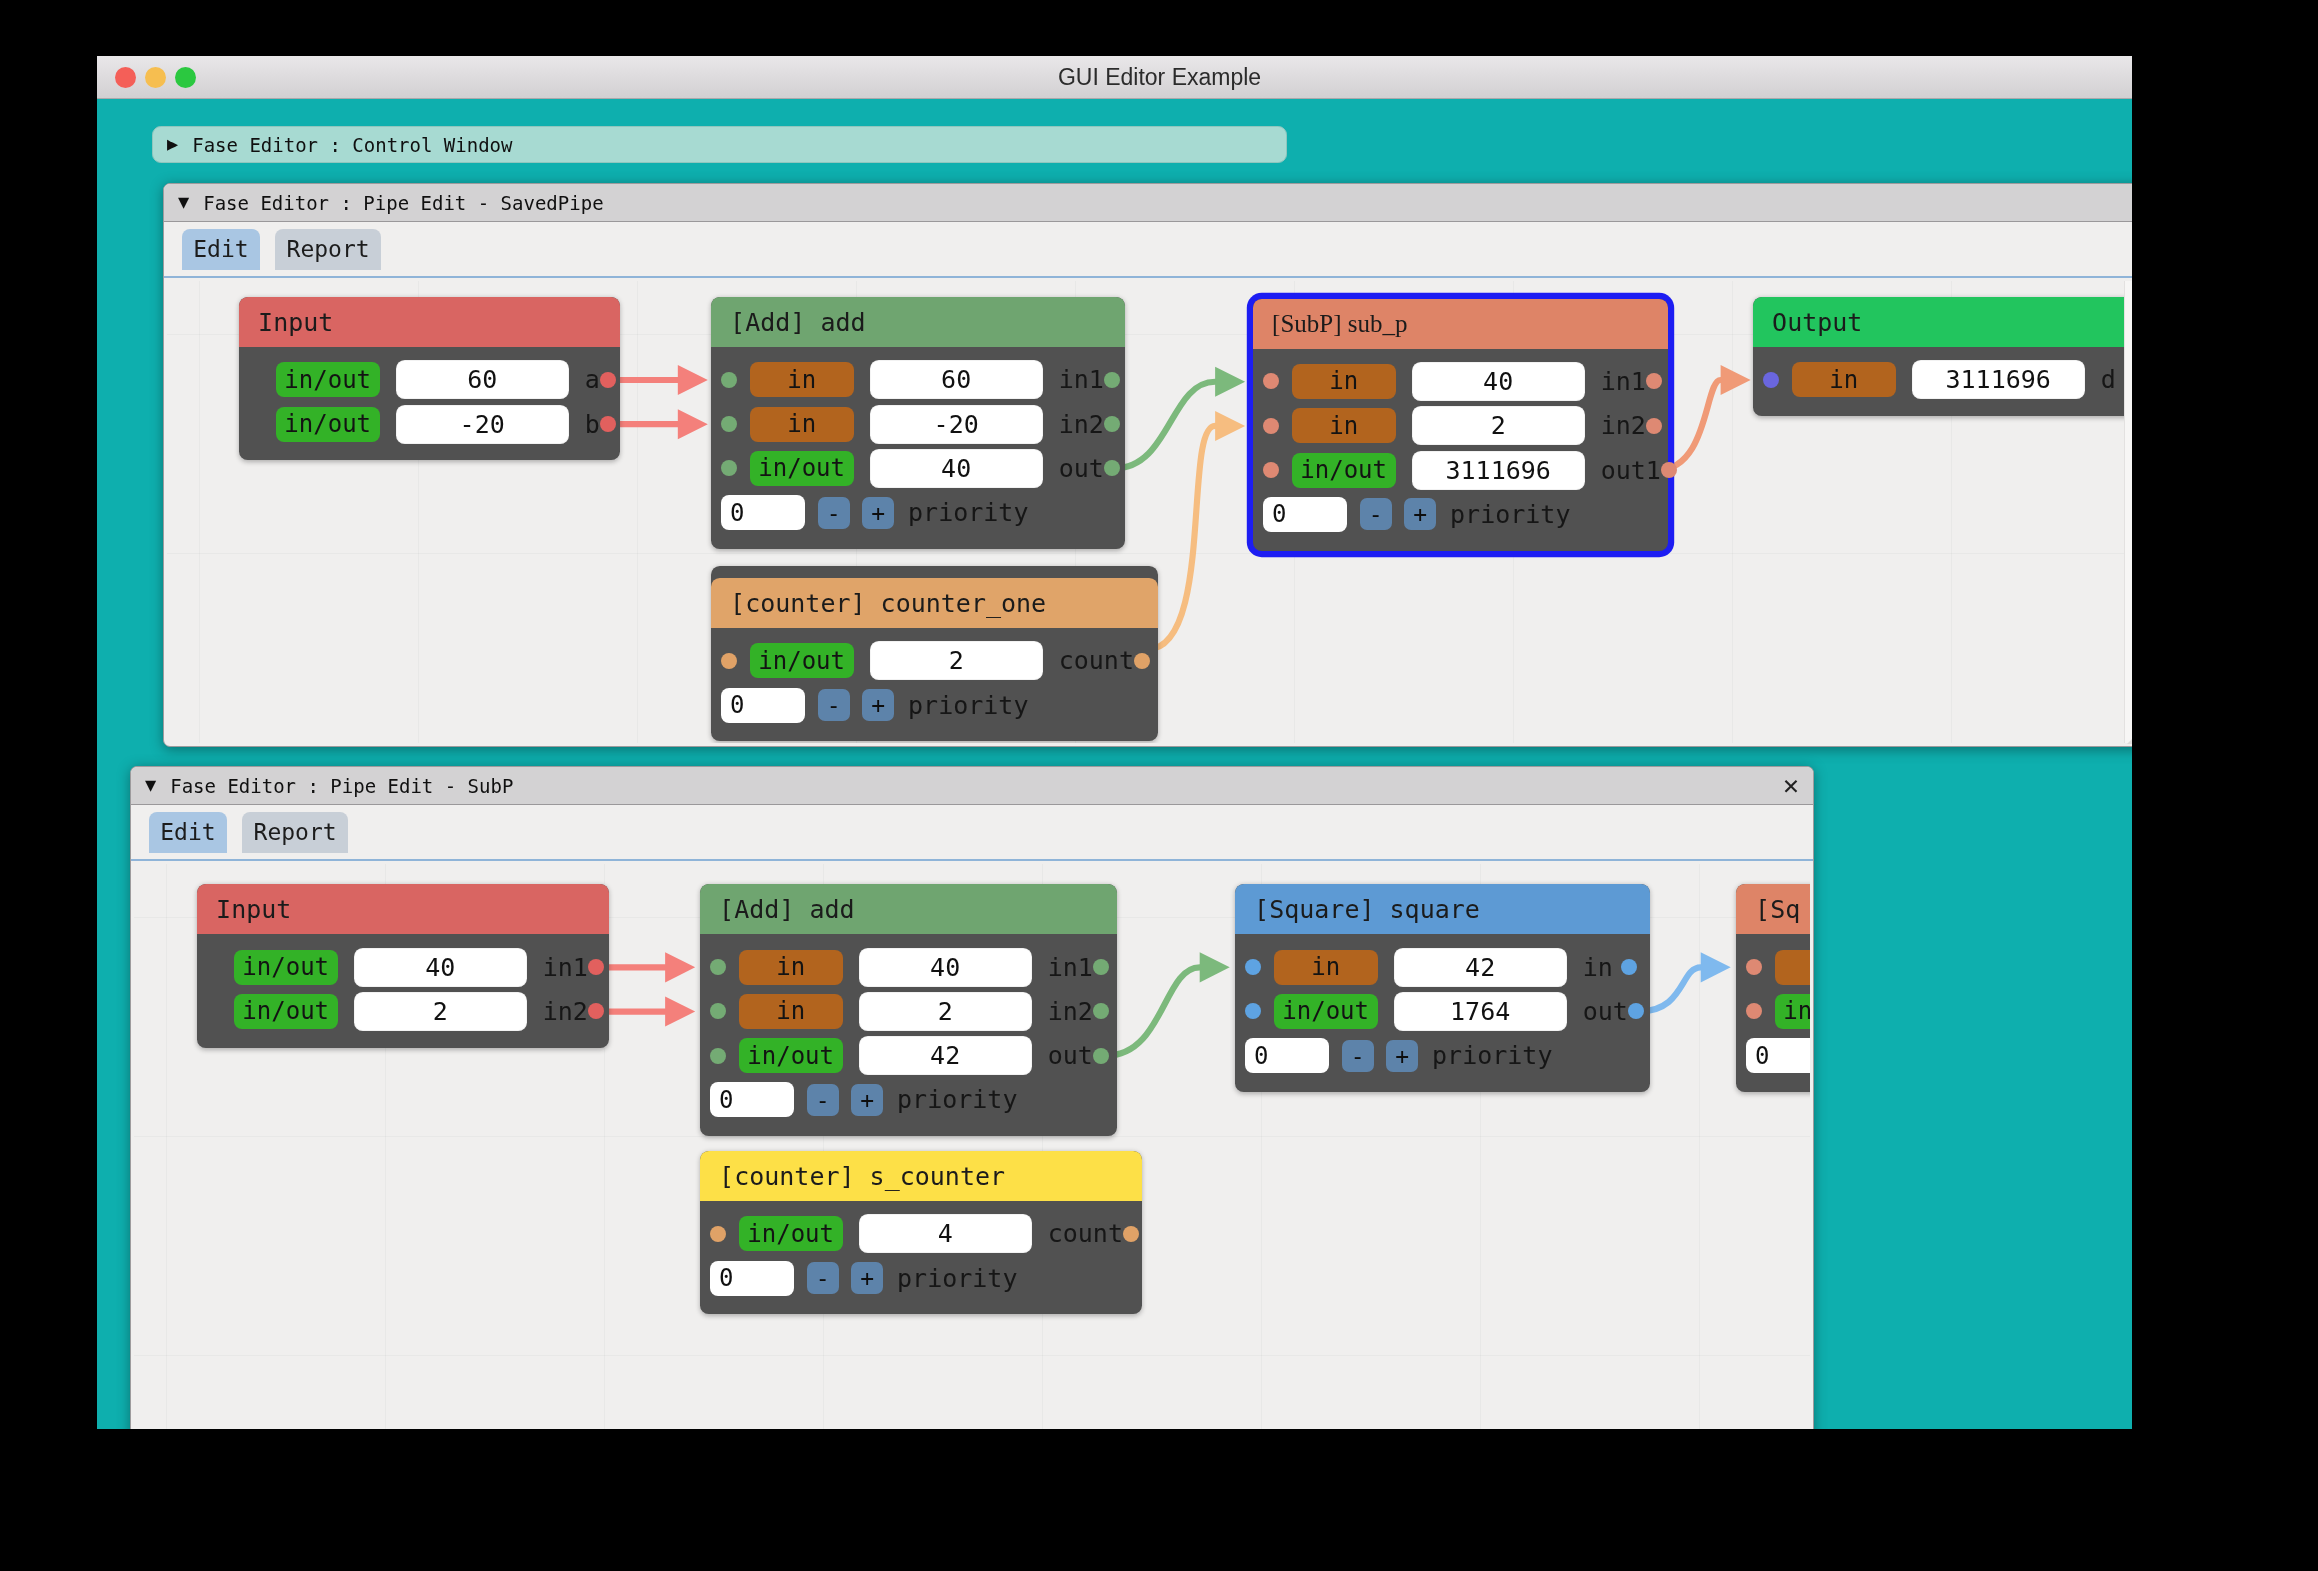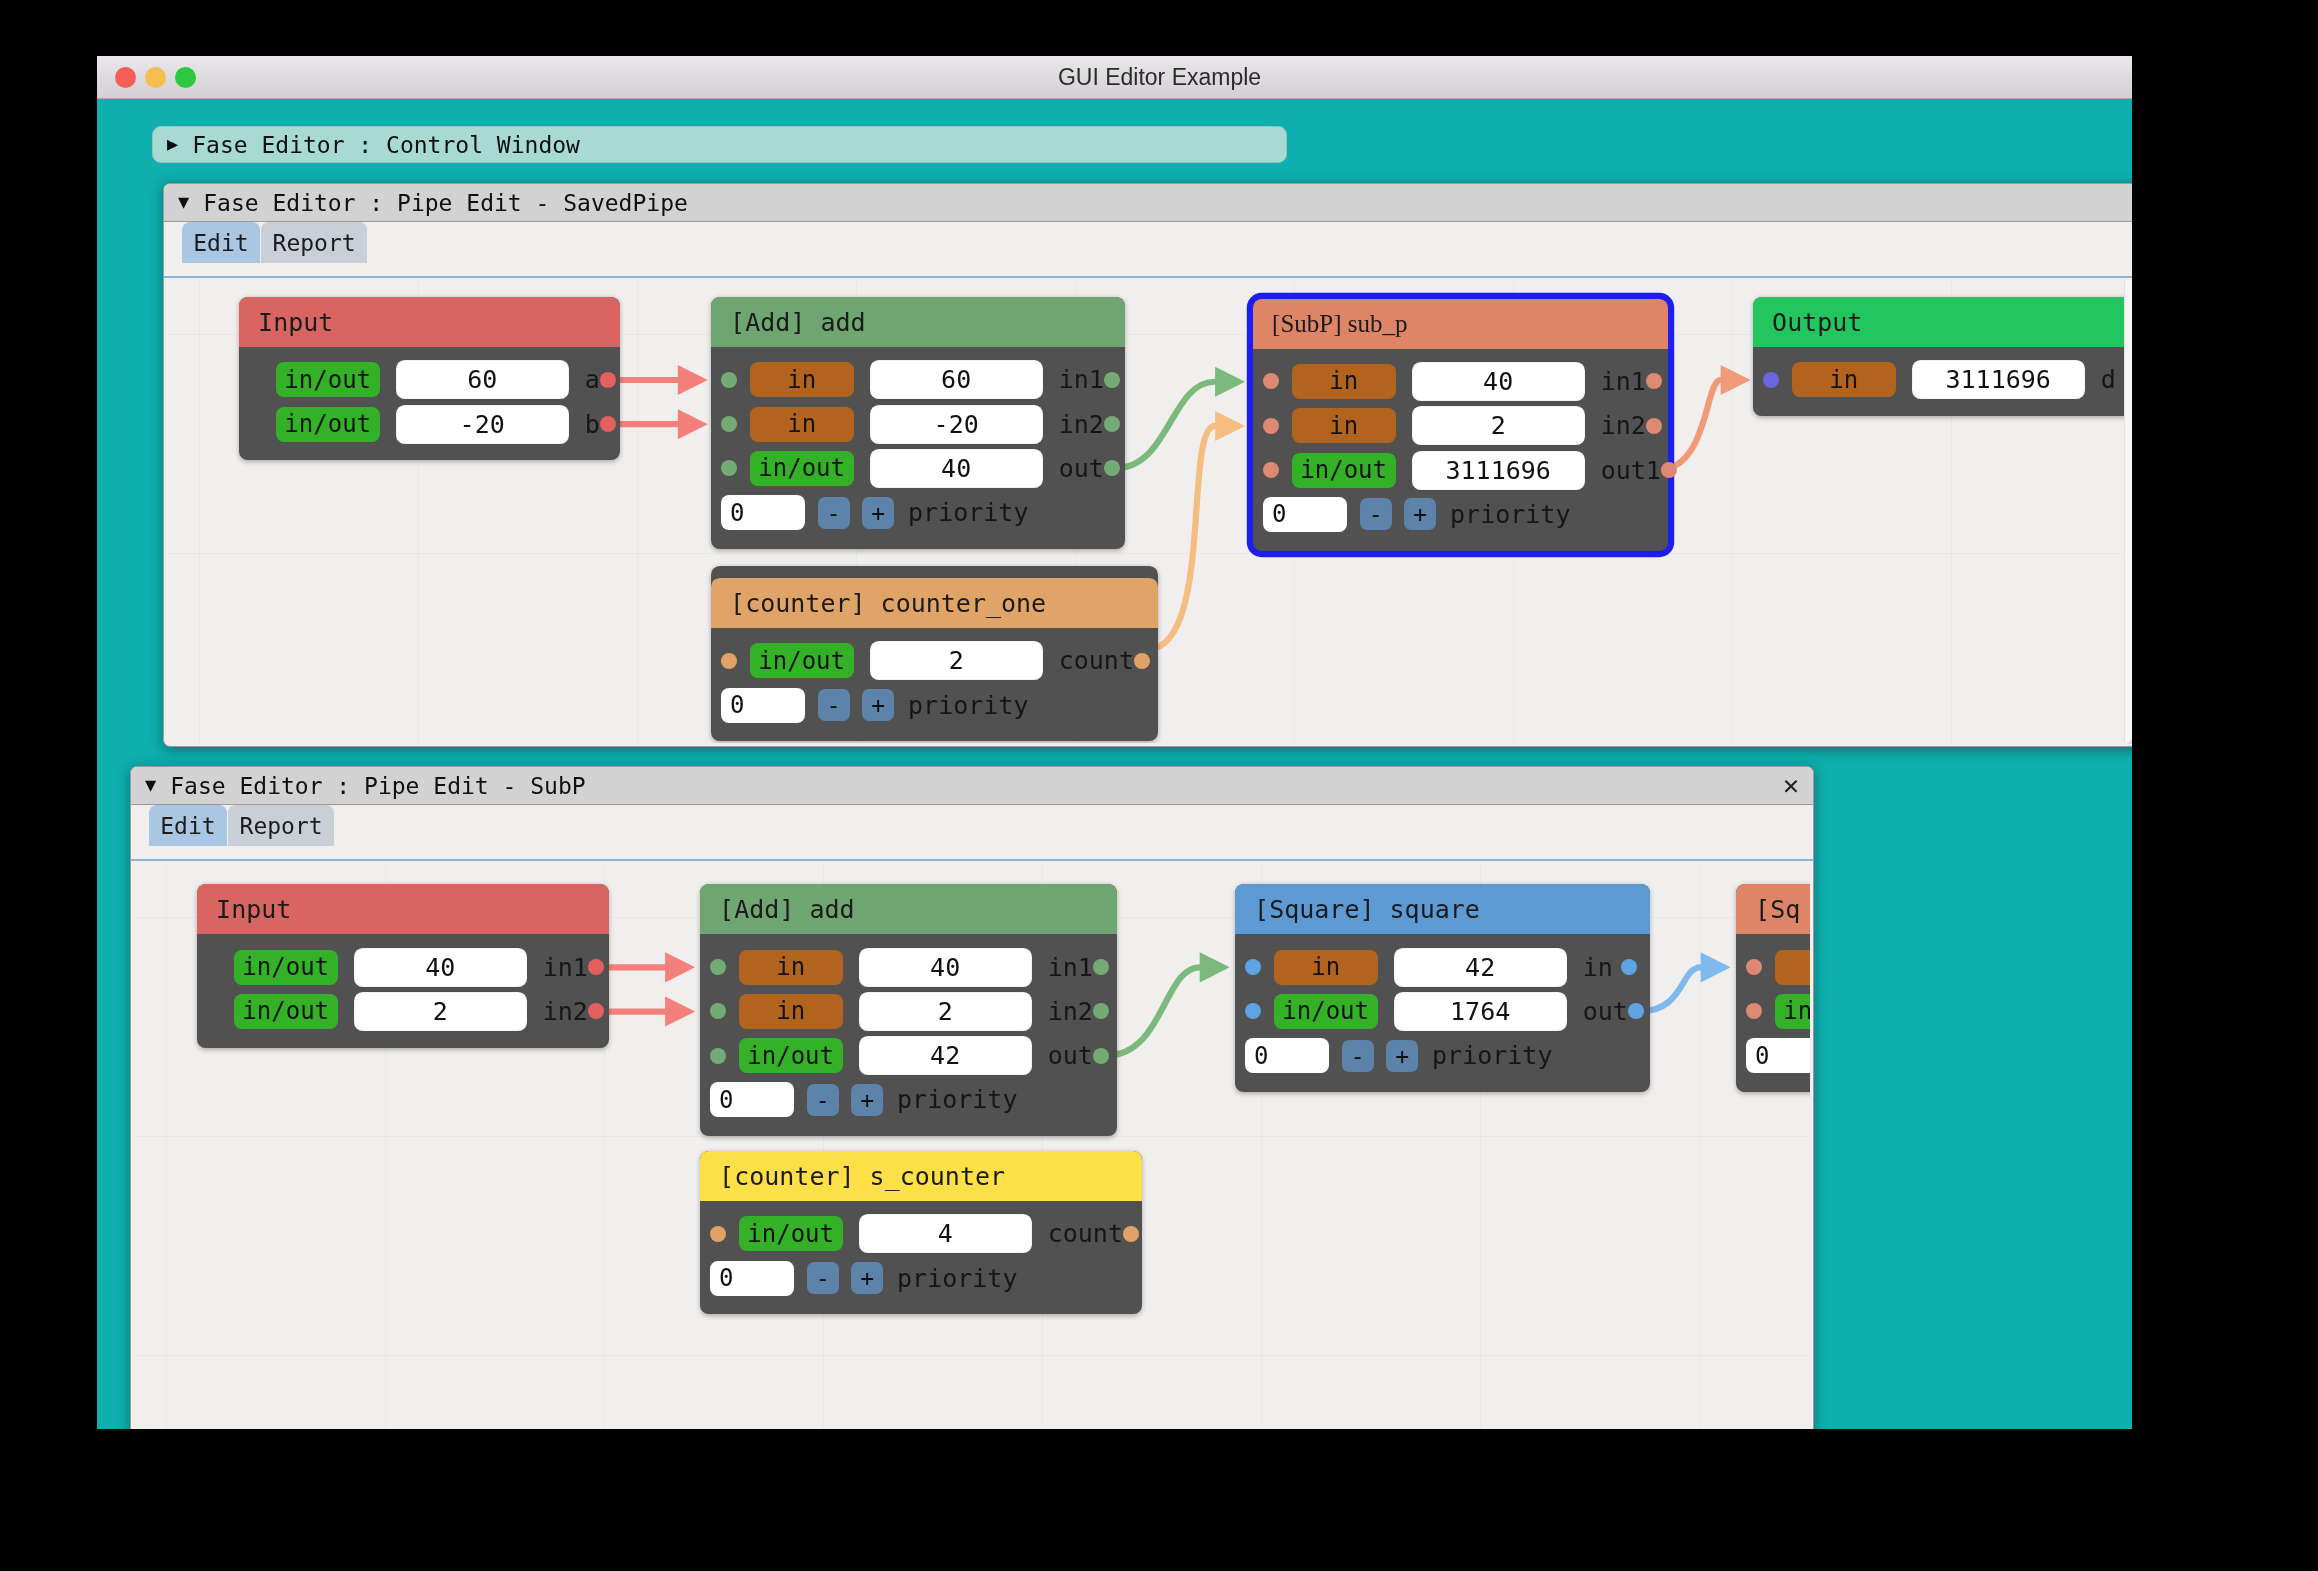"Fase Editor : Control Window" .cb-title,.win-title { font-size: 23px -> 19px }
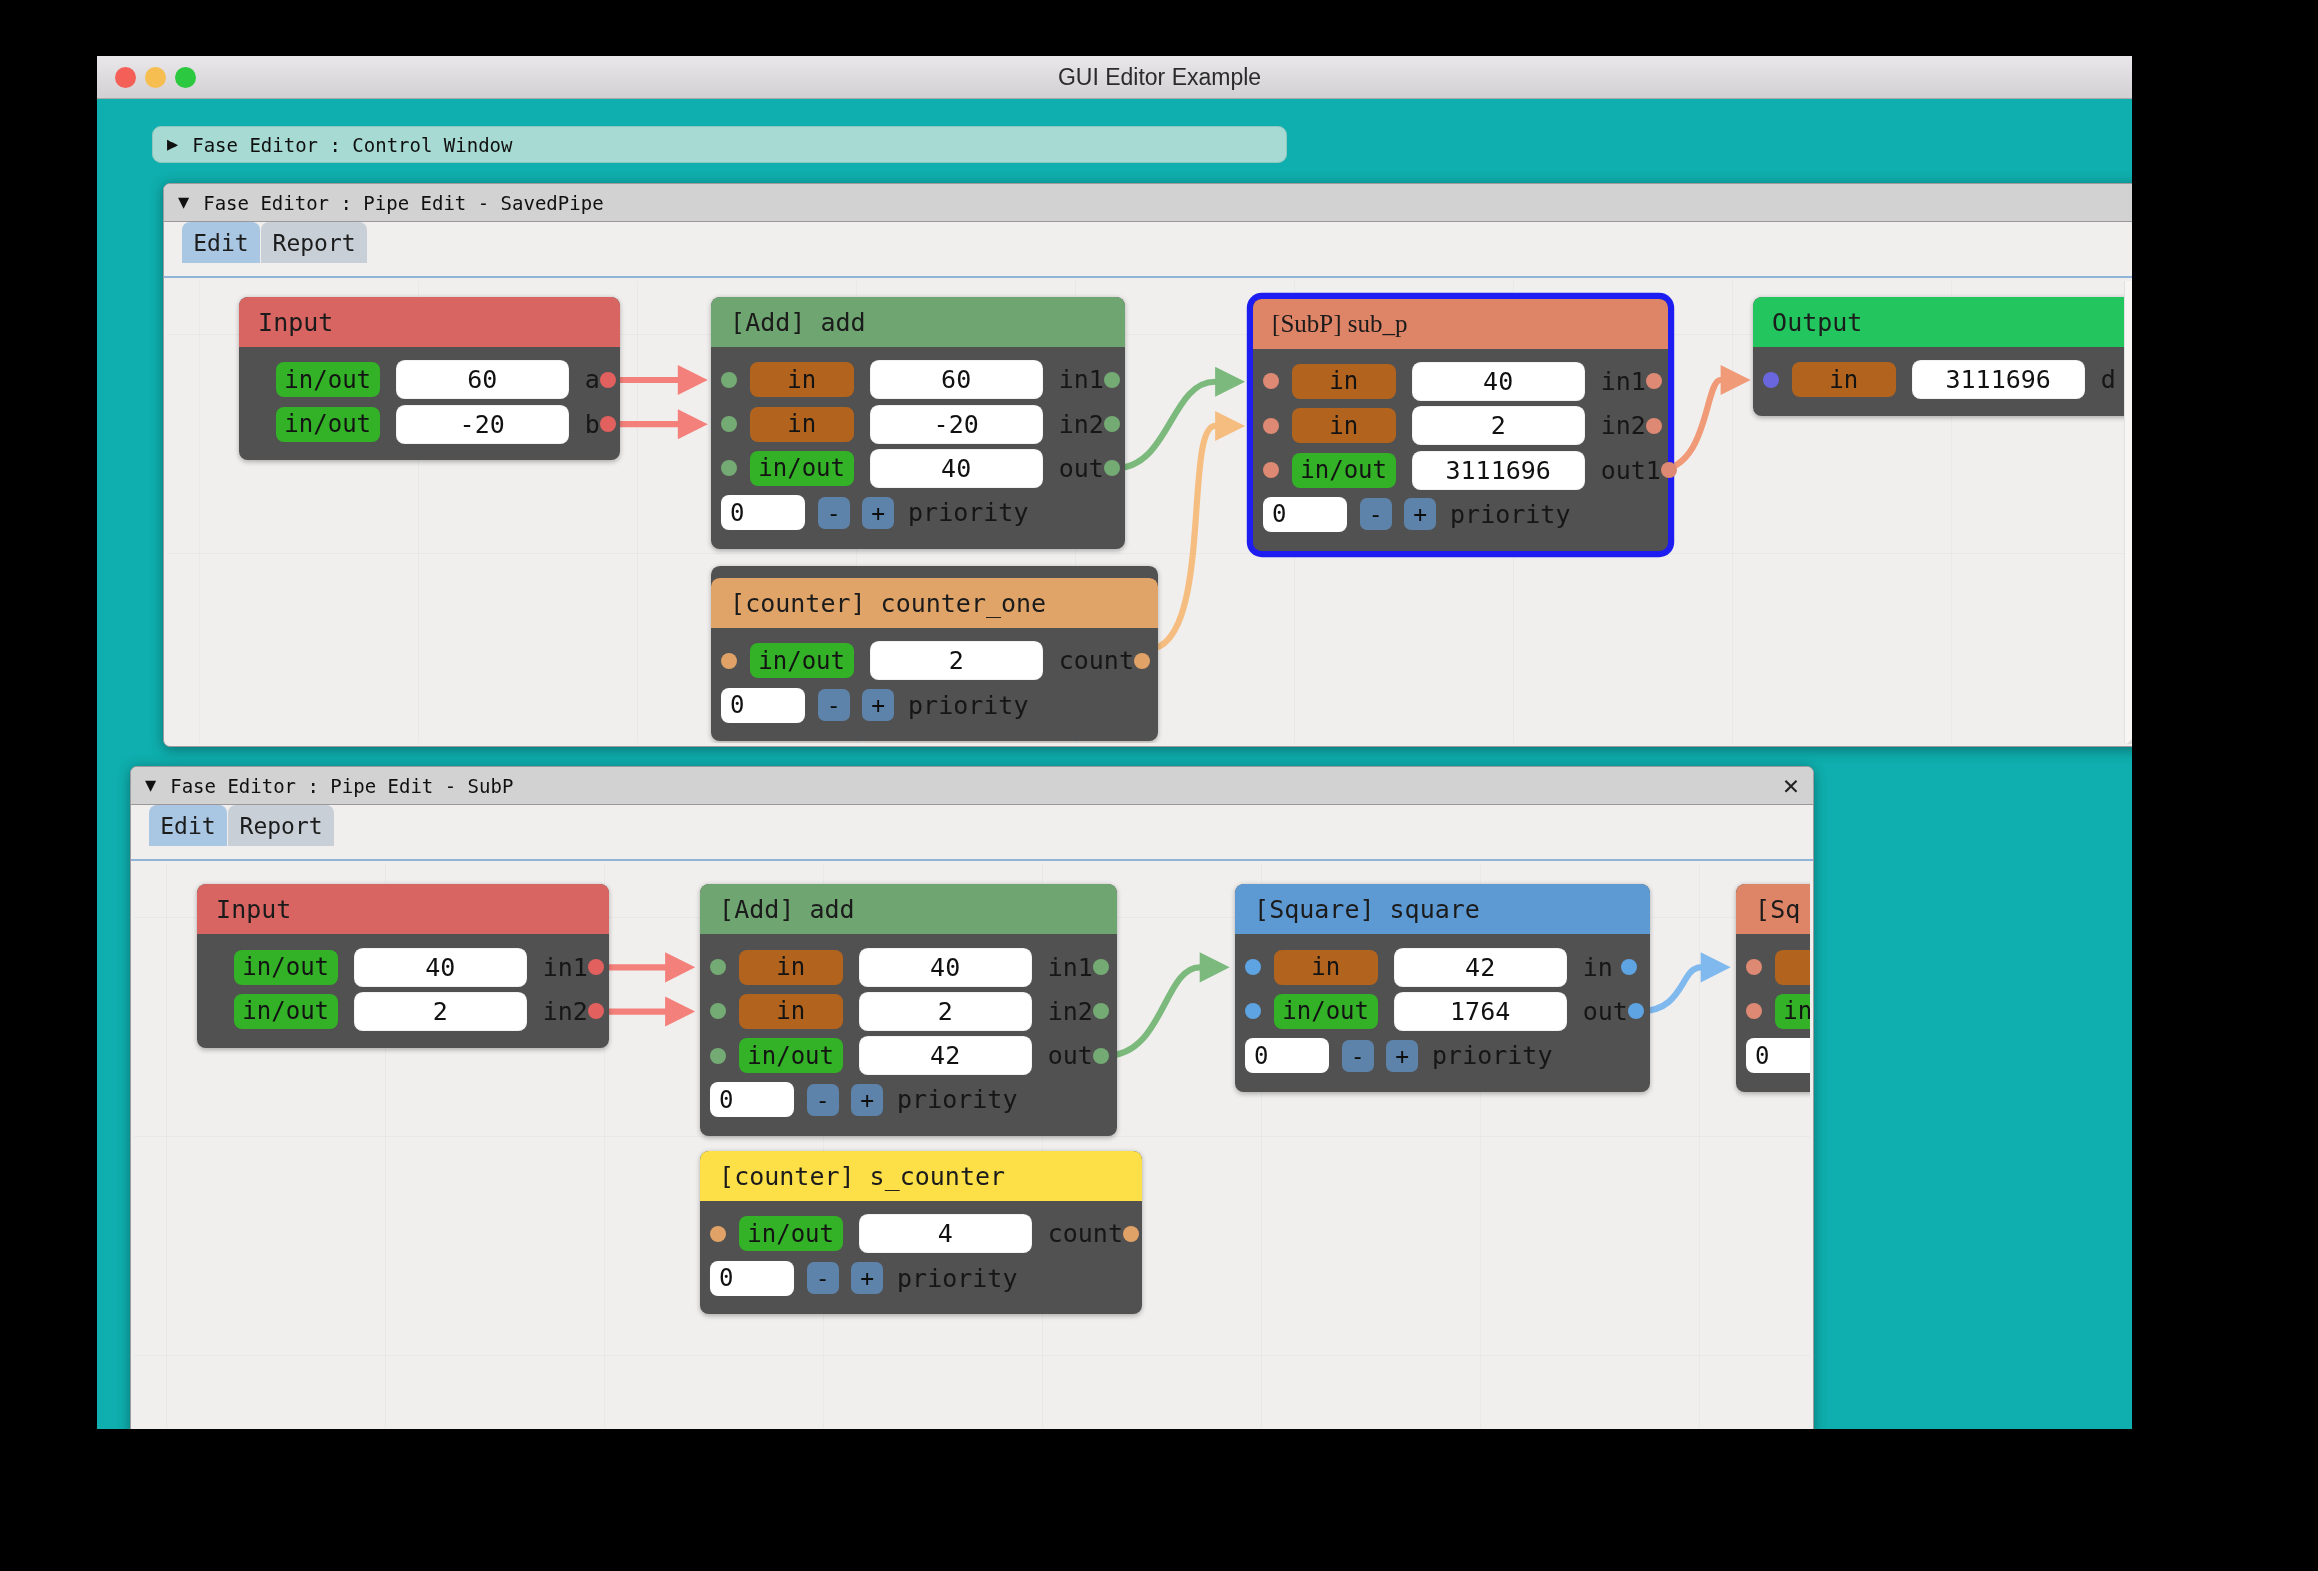"Edit" .tabs { align-items: flex-start -> center; gap: 1px -> 15px }
